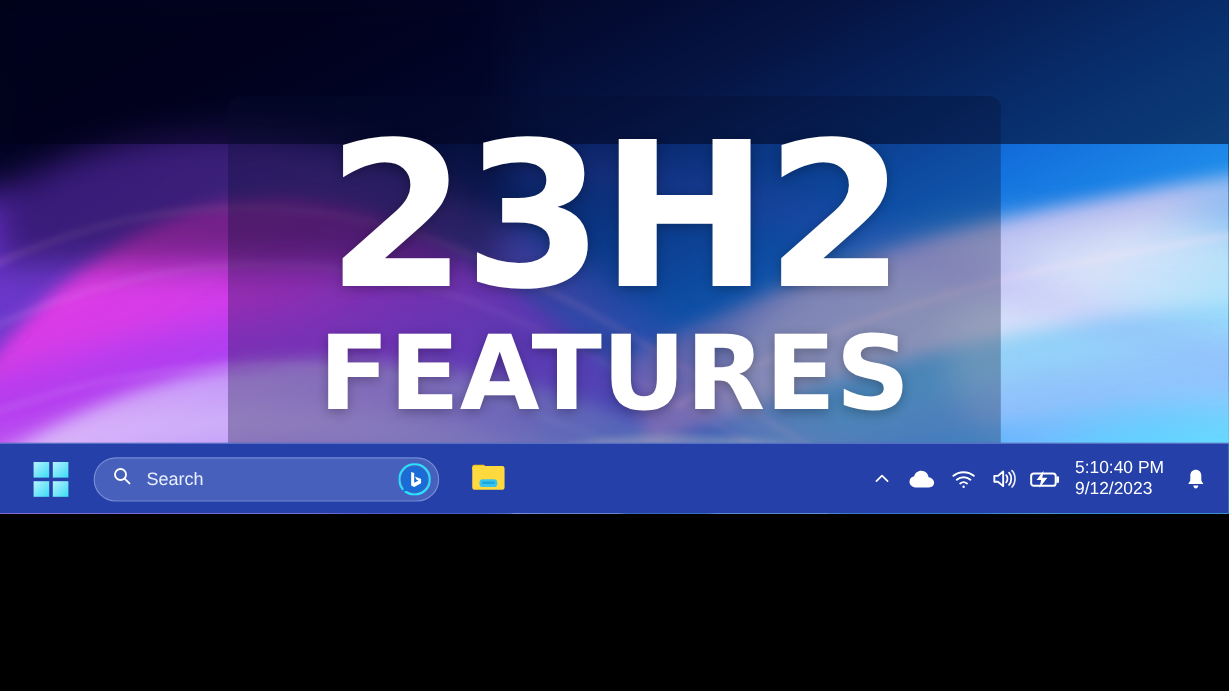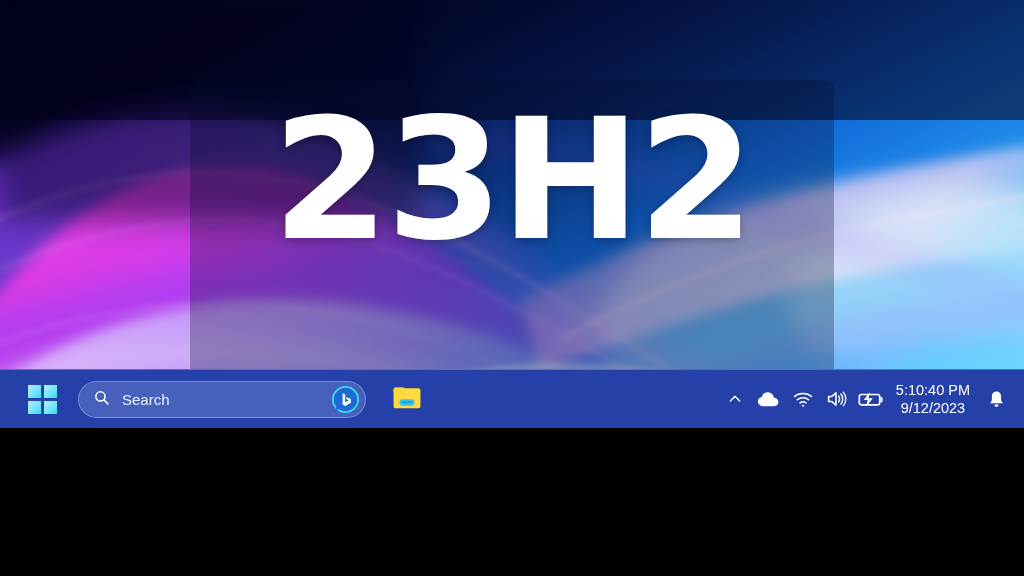"FEATURES" div { html: none -> <div>FEATURES</div> }
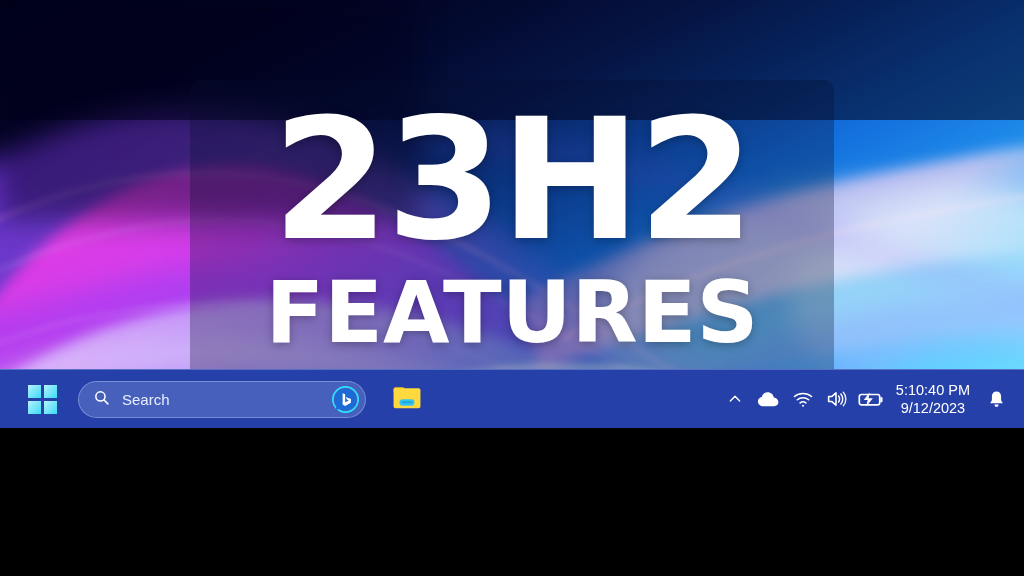"5:10:40 PM" #clock { align-items: center -> flex-start }
